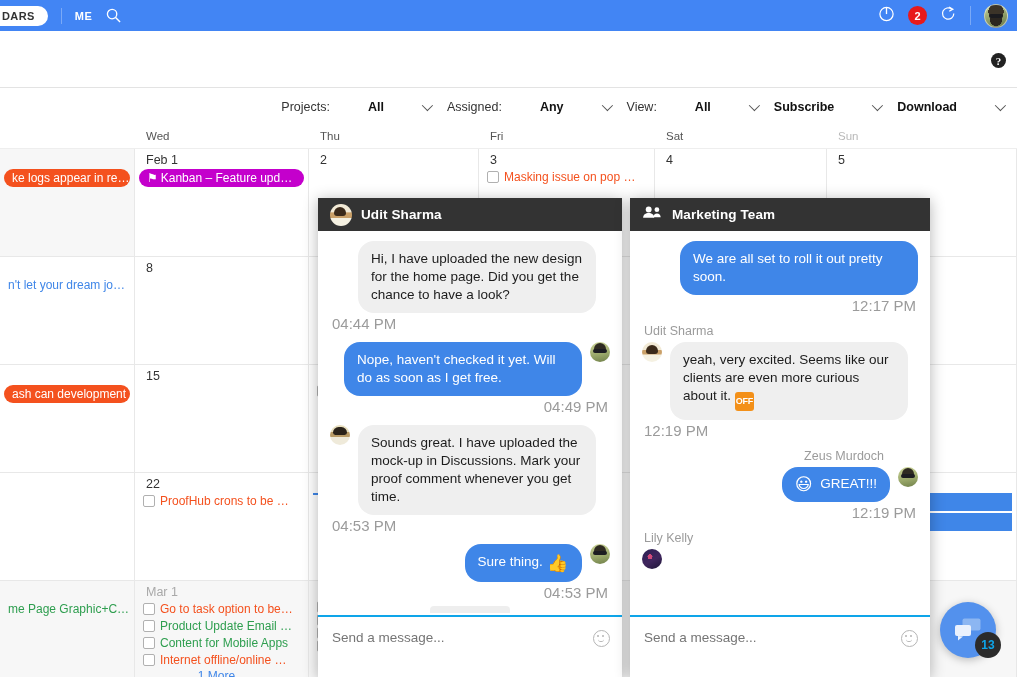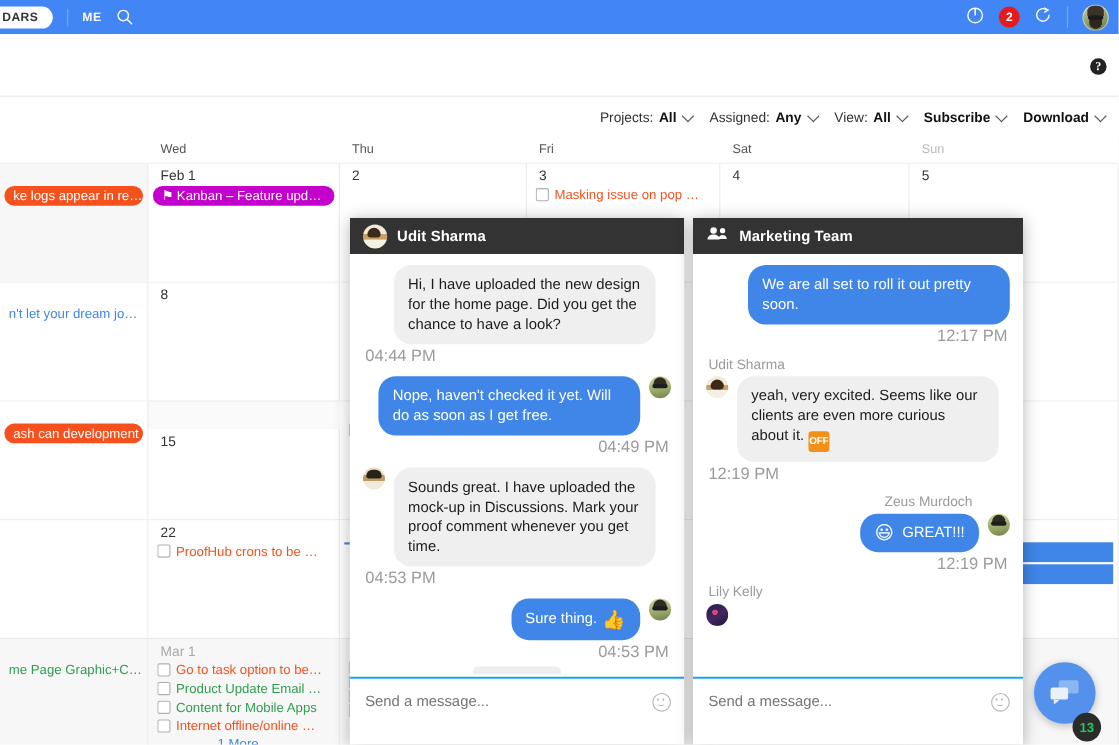"Projects:" .fgrp { gap: none -> 33px }
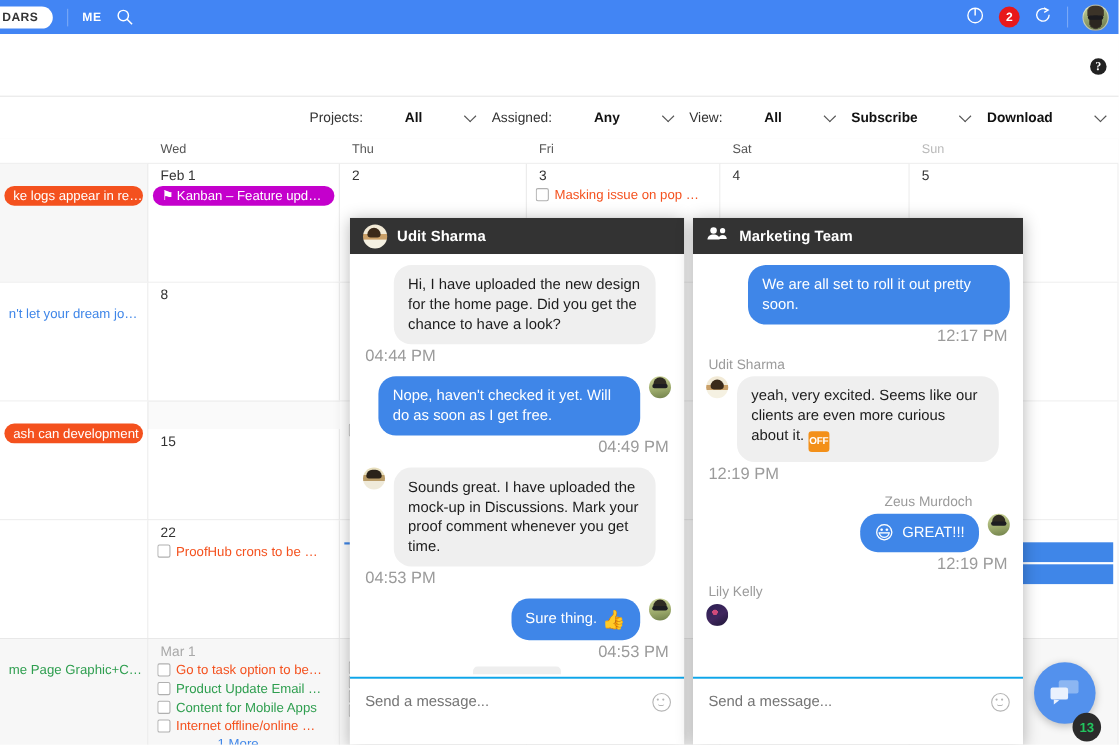"15" div.daycell { margin-top: 25px -> none }
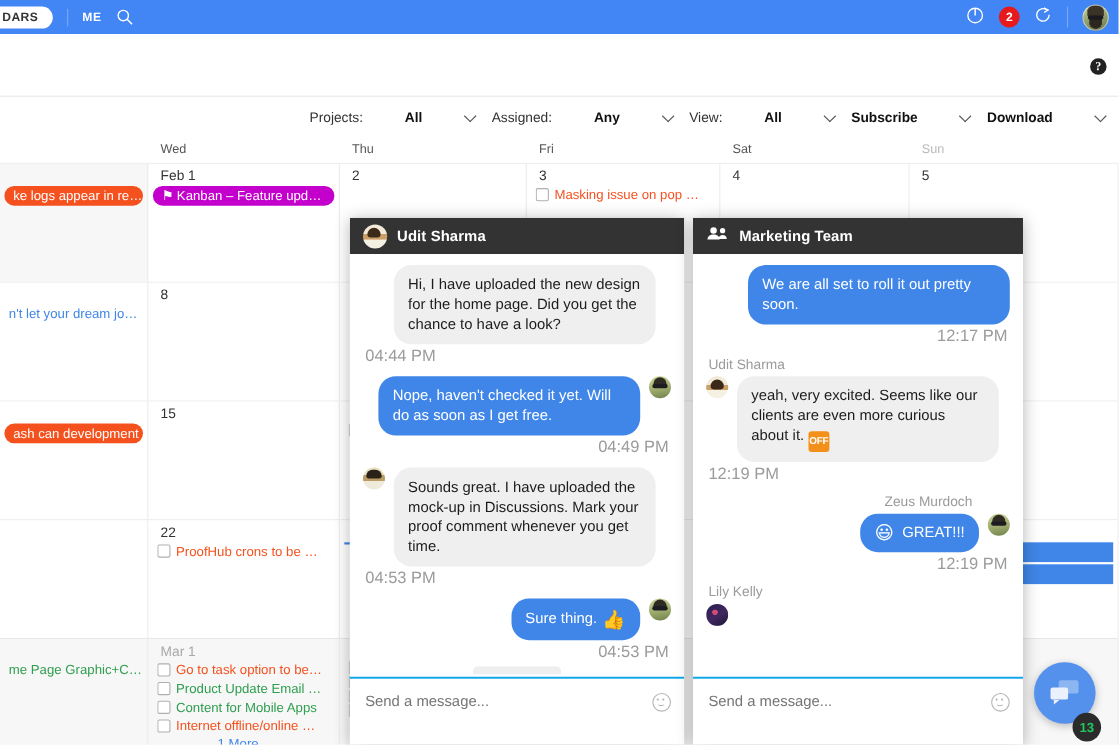"13" #fab-count { color: #22c55e -> #0ea5e9; margin-top: 16px -> none }
